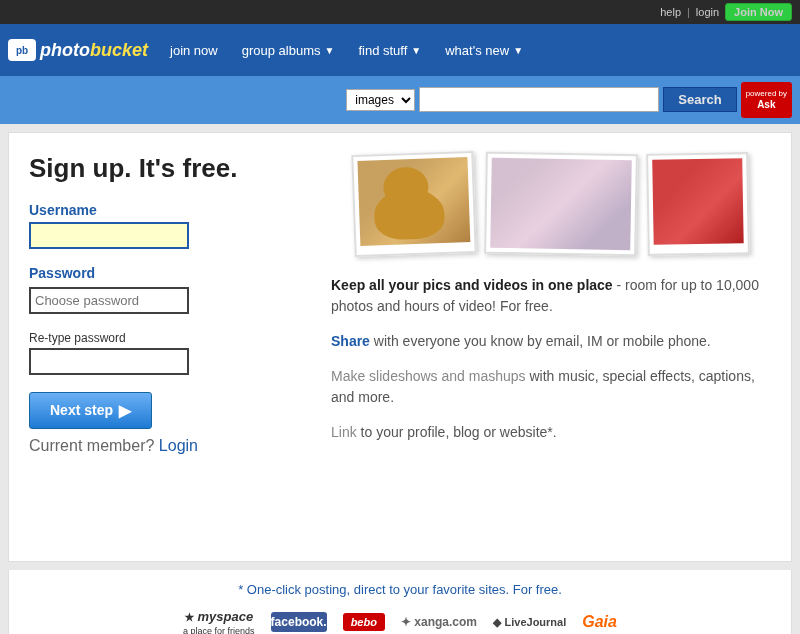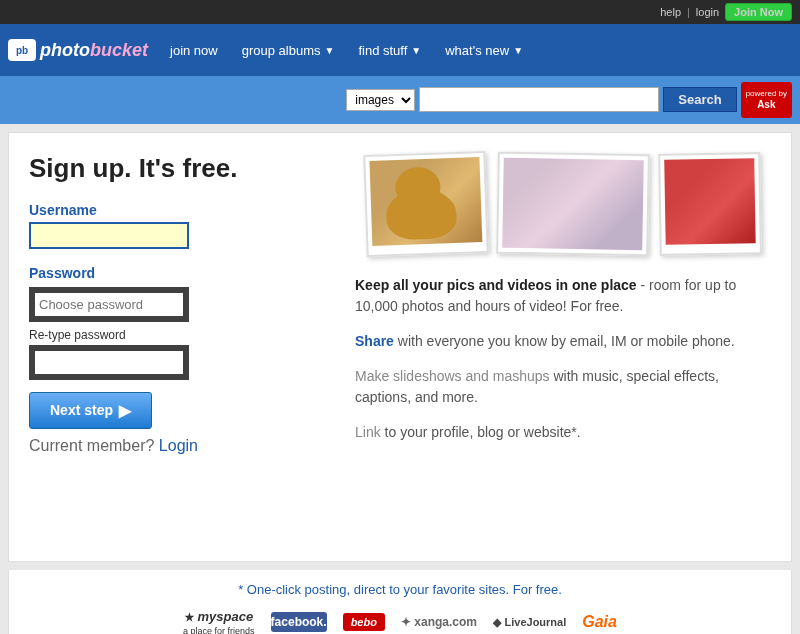"bucket" #logo .logo-bucket { color: #f9a8d4 -> #fde047 }
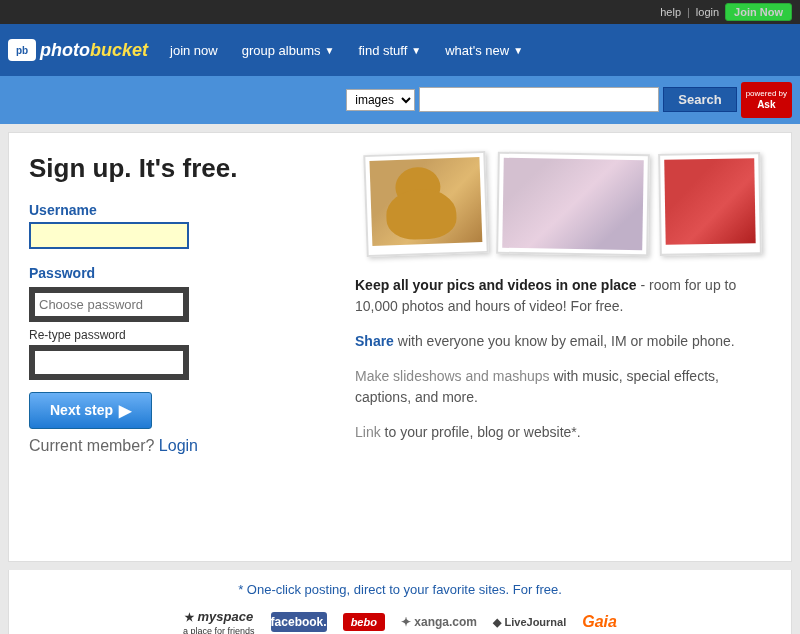"Sign up. It's free." #main-content { gap: 36px -> 12px }
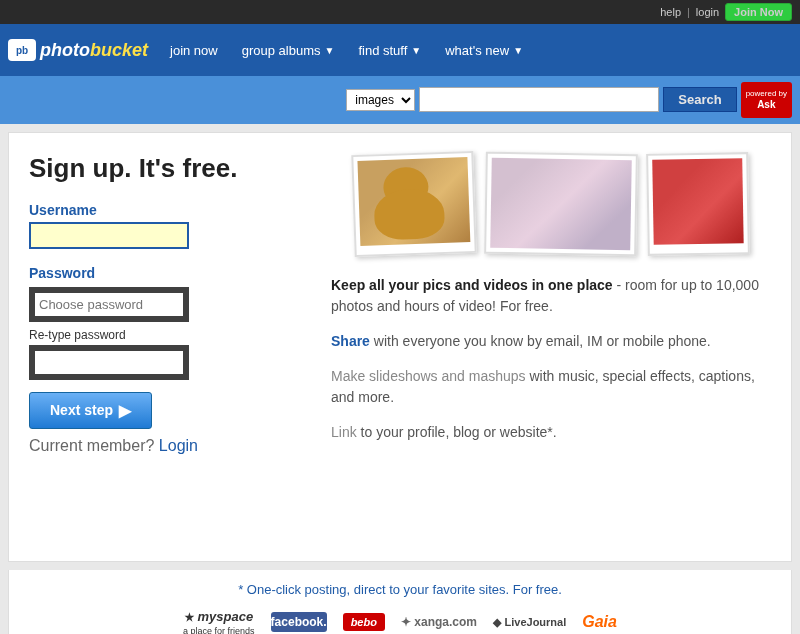"Choose password" .password-input { border: 6px solid #404040 -> 2px solid #404040; margin-bottom: 6px -> 17px }
